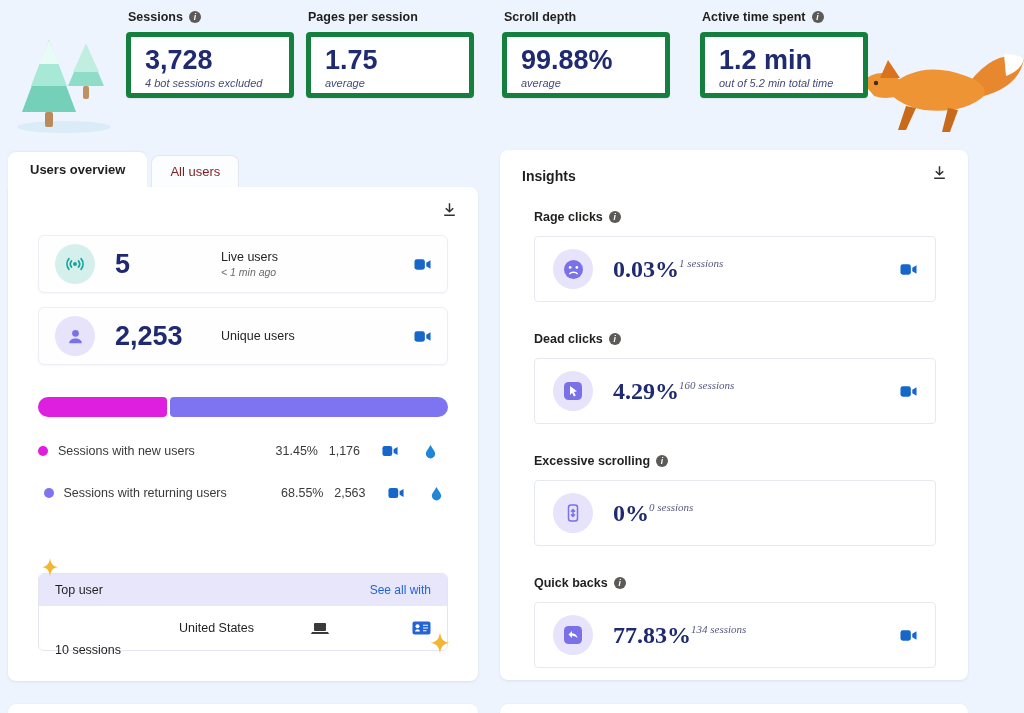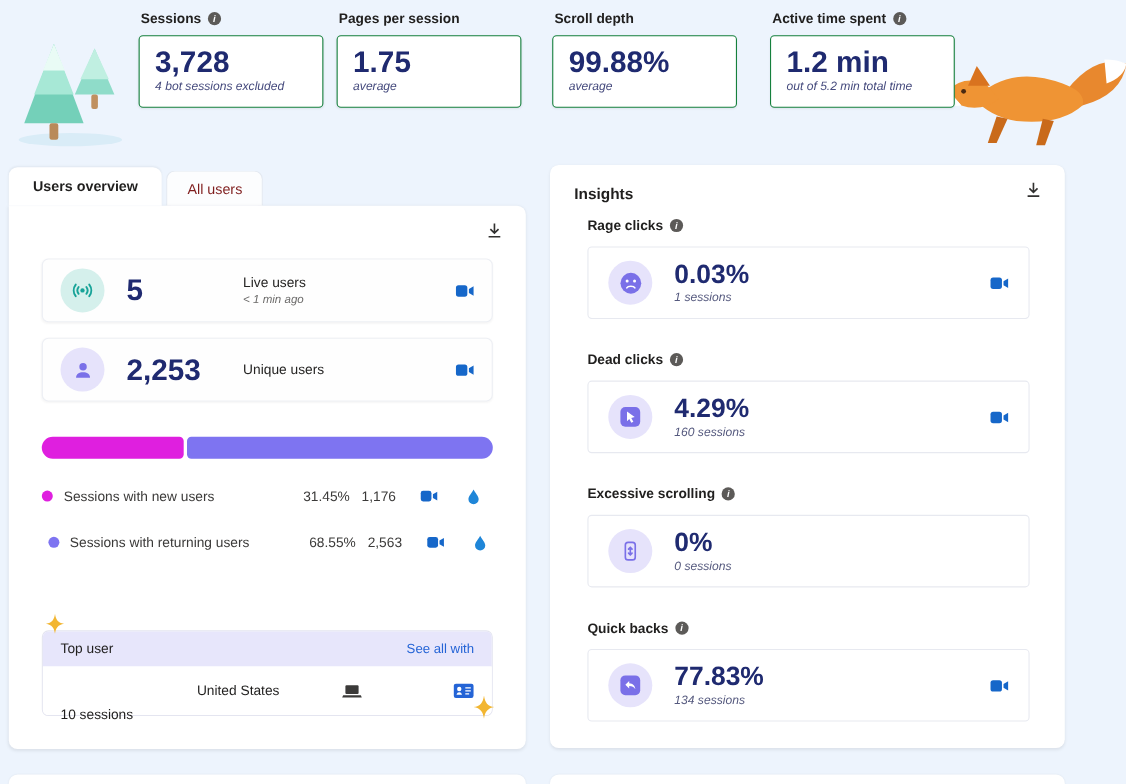"3,728" .stat-card { border: 1px solid #15803d -> 5px solid #15803d }
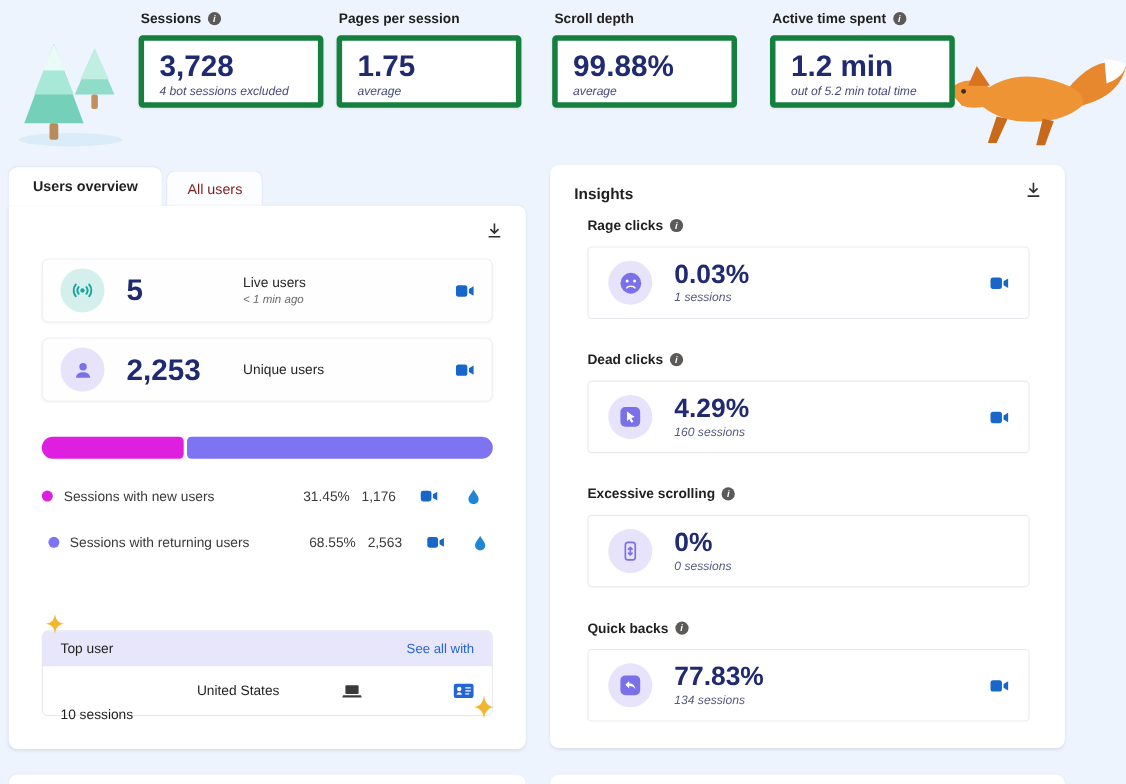"Rage clicks" .insight-label-row { margin-top: 14px -> 26px }
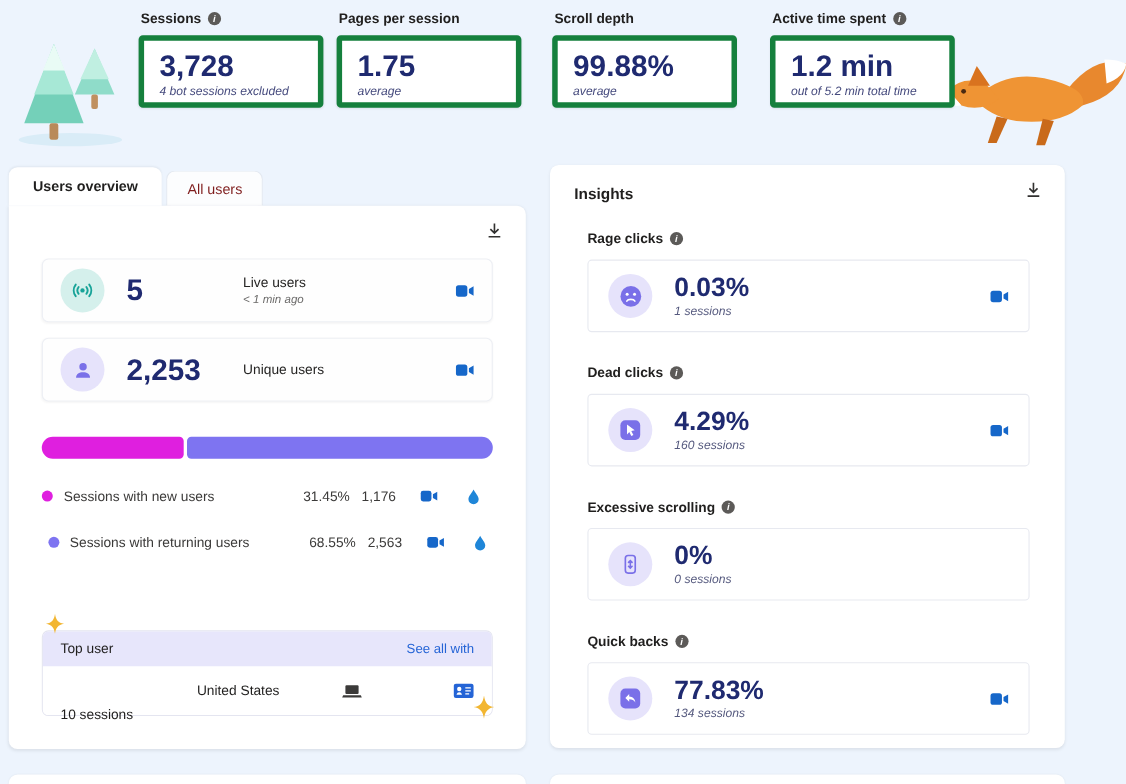"0.03%" .insight-value-wrap { flex-direction: column -> row; font-family: none -> Liberation Serif, serif }
